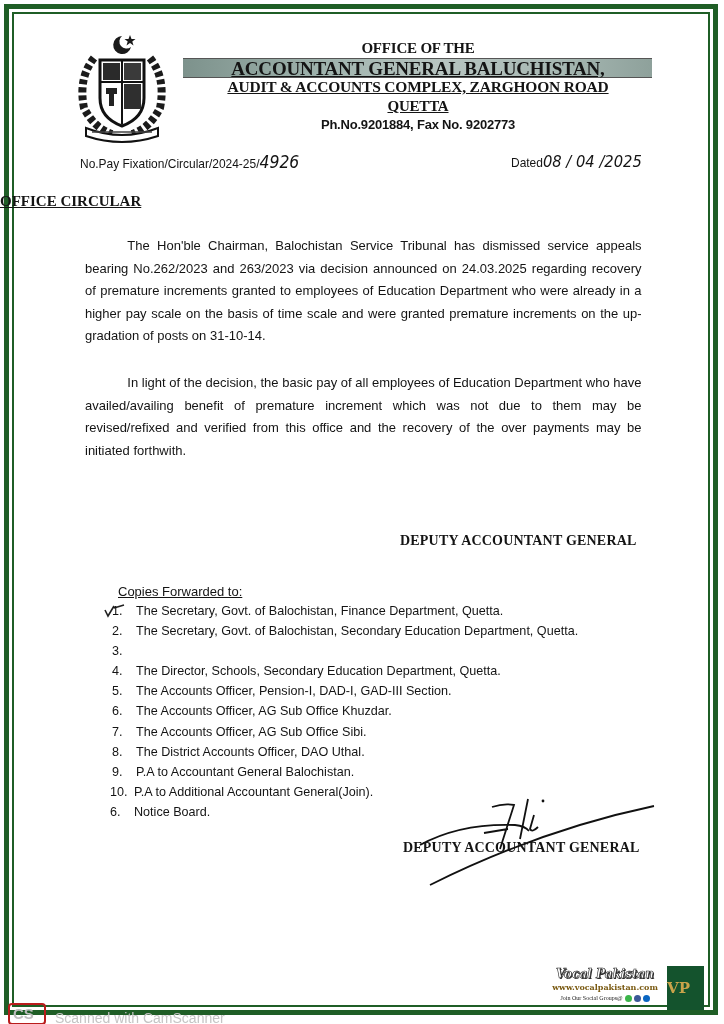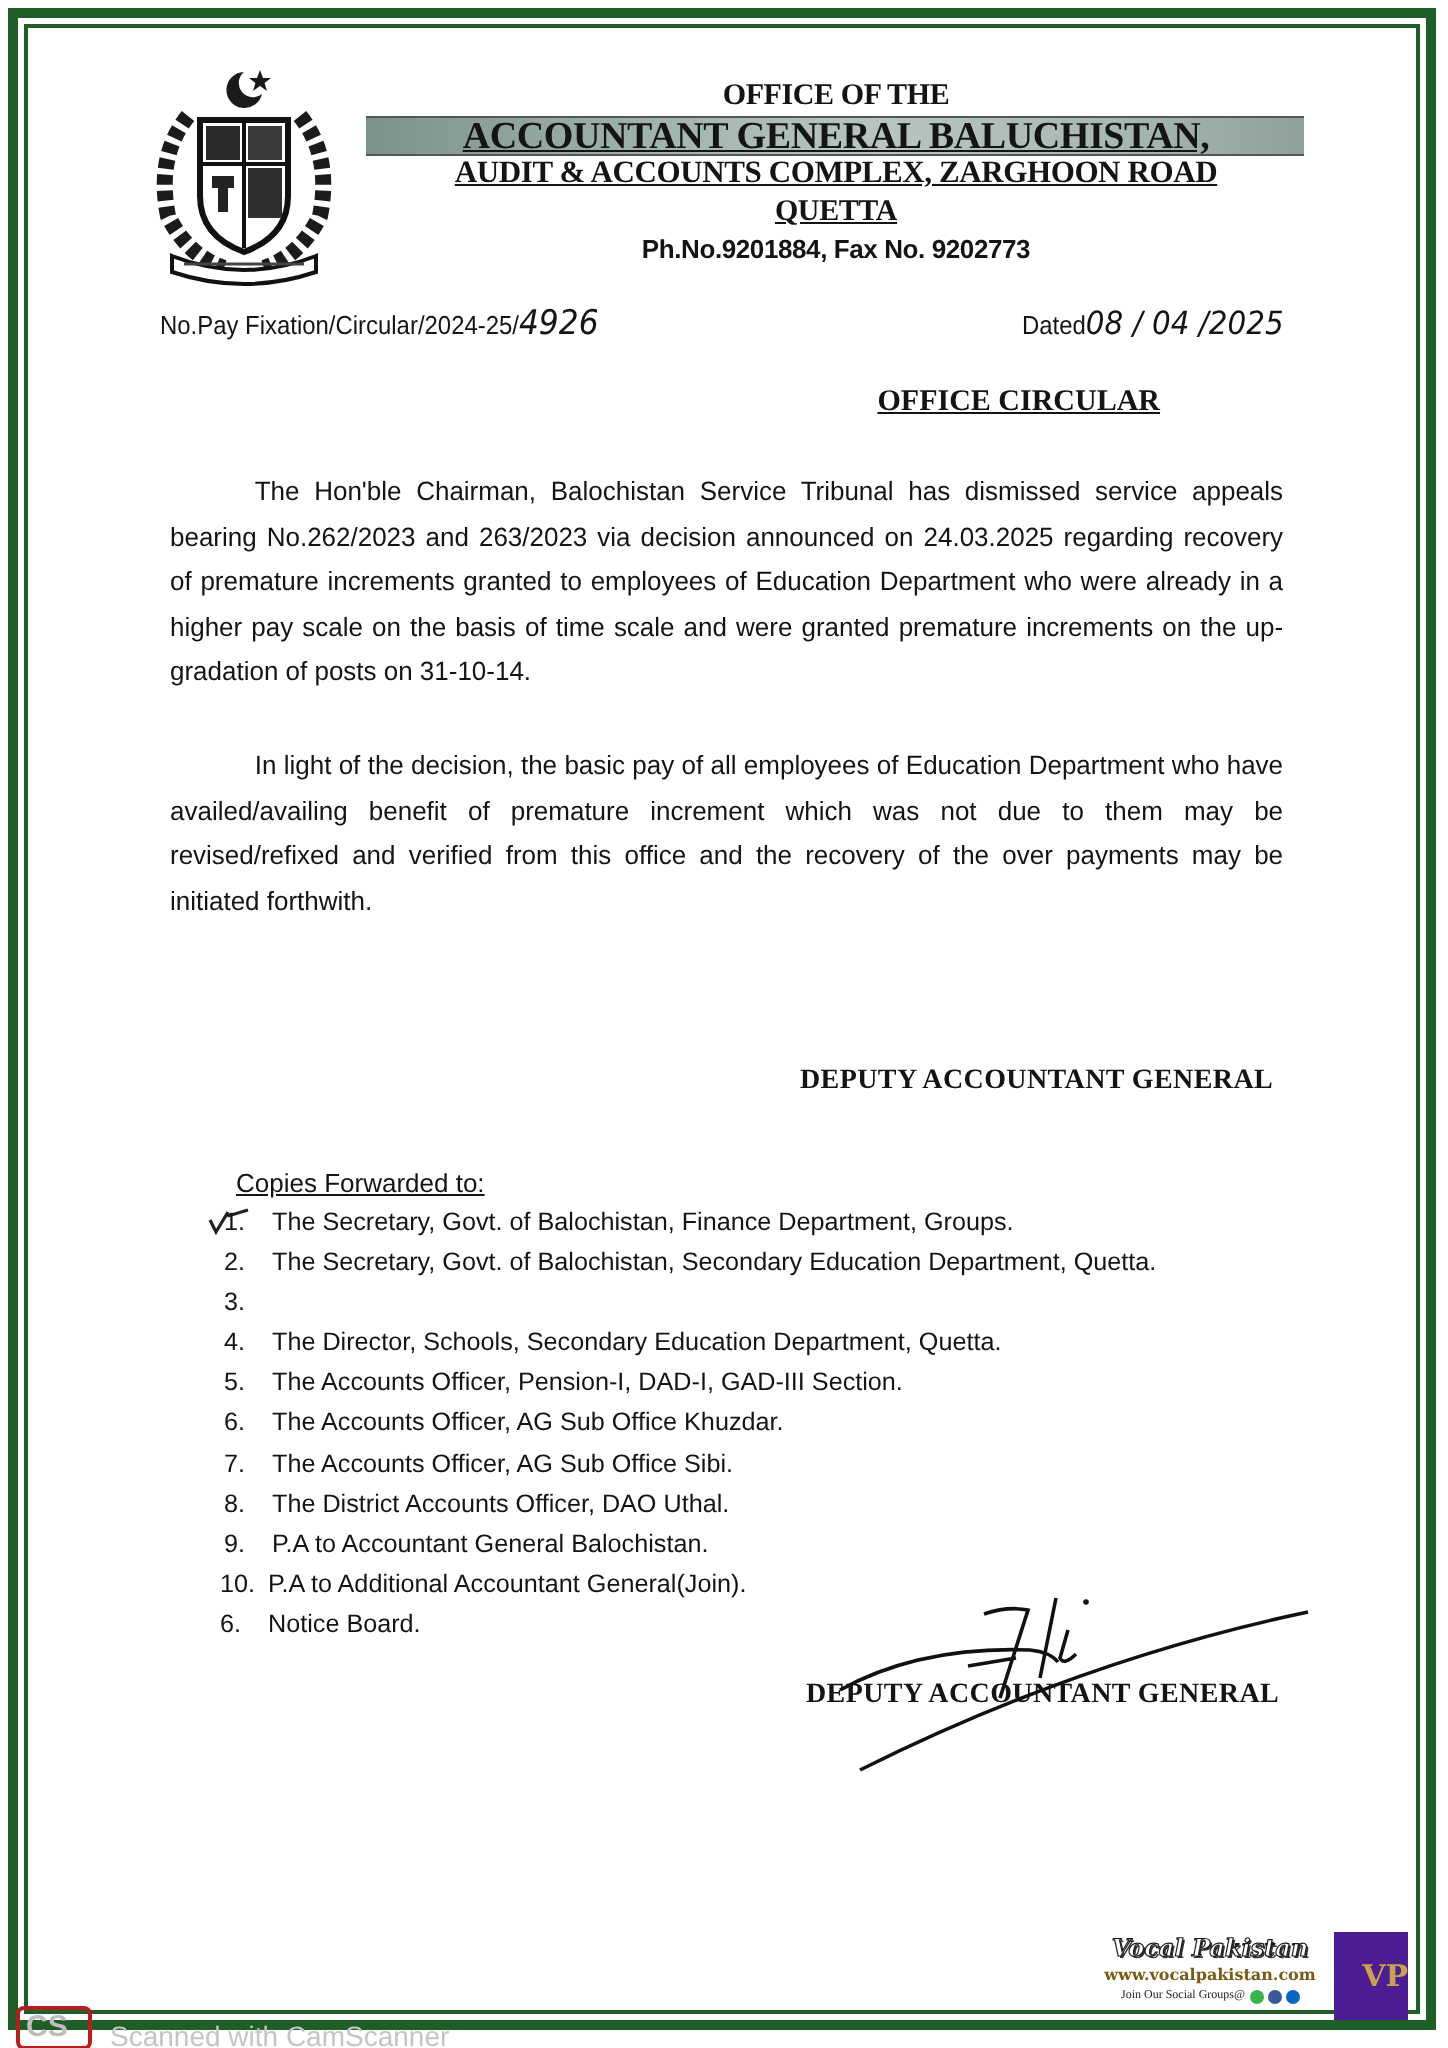"OFFICE CIRCULAR" .title { text-align: right -> left }
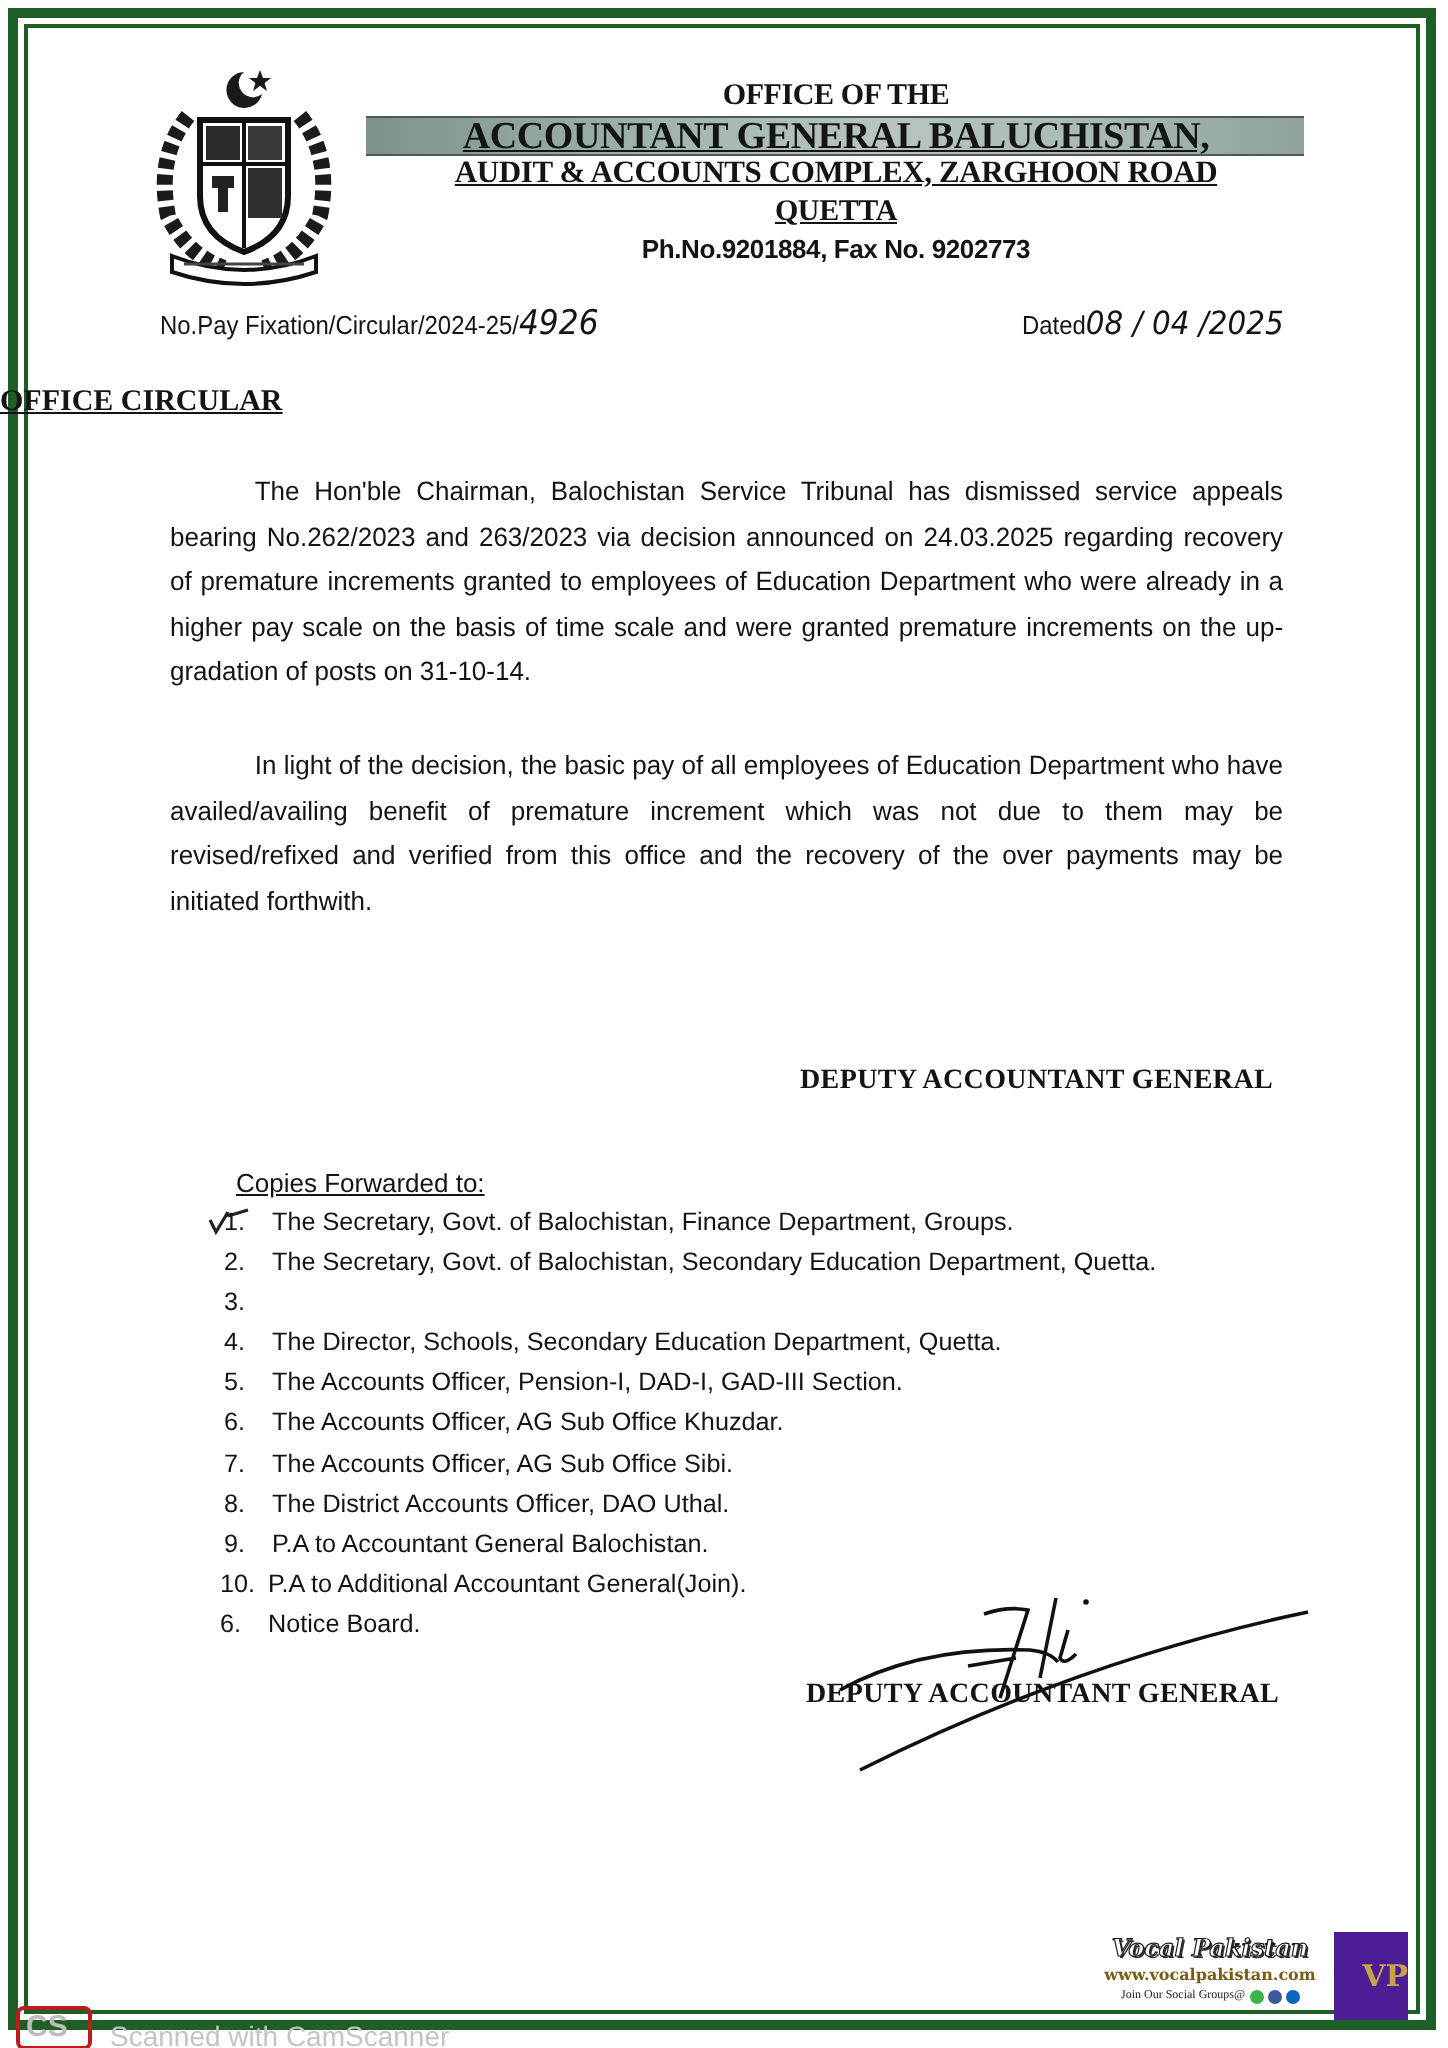"The Secretary, Govt. of Balochistan, Finance" span { text: Groups -> Quetta }
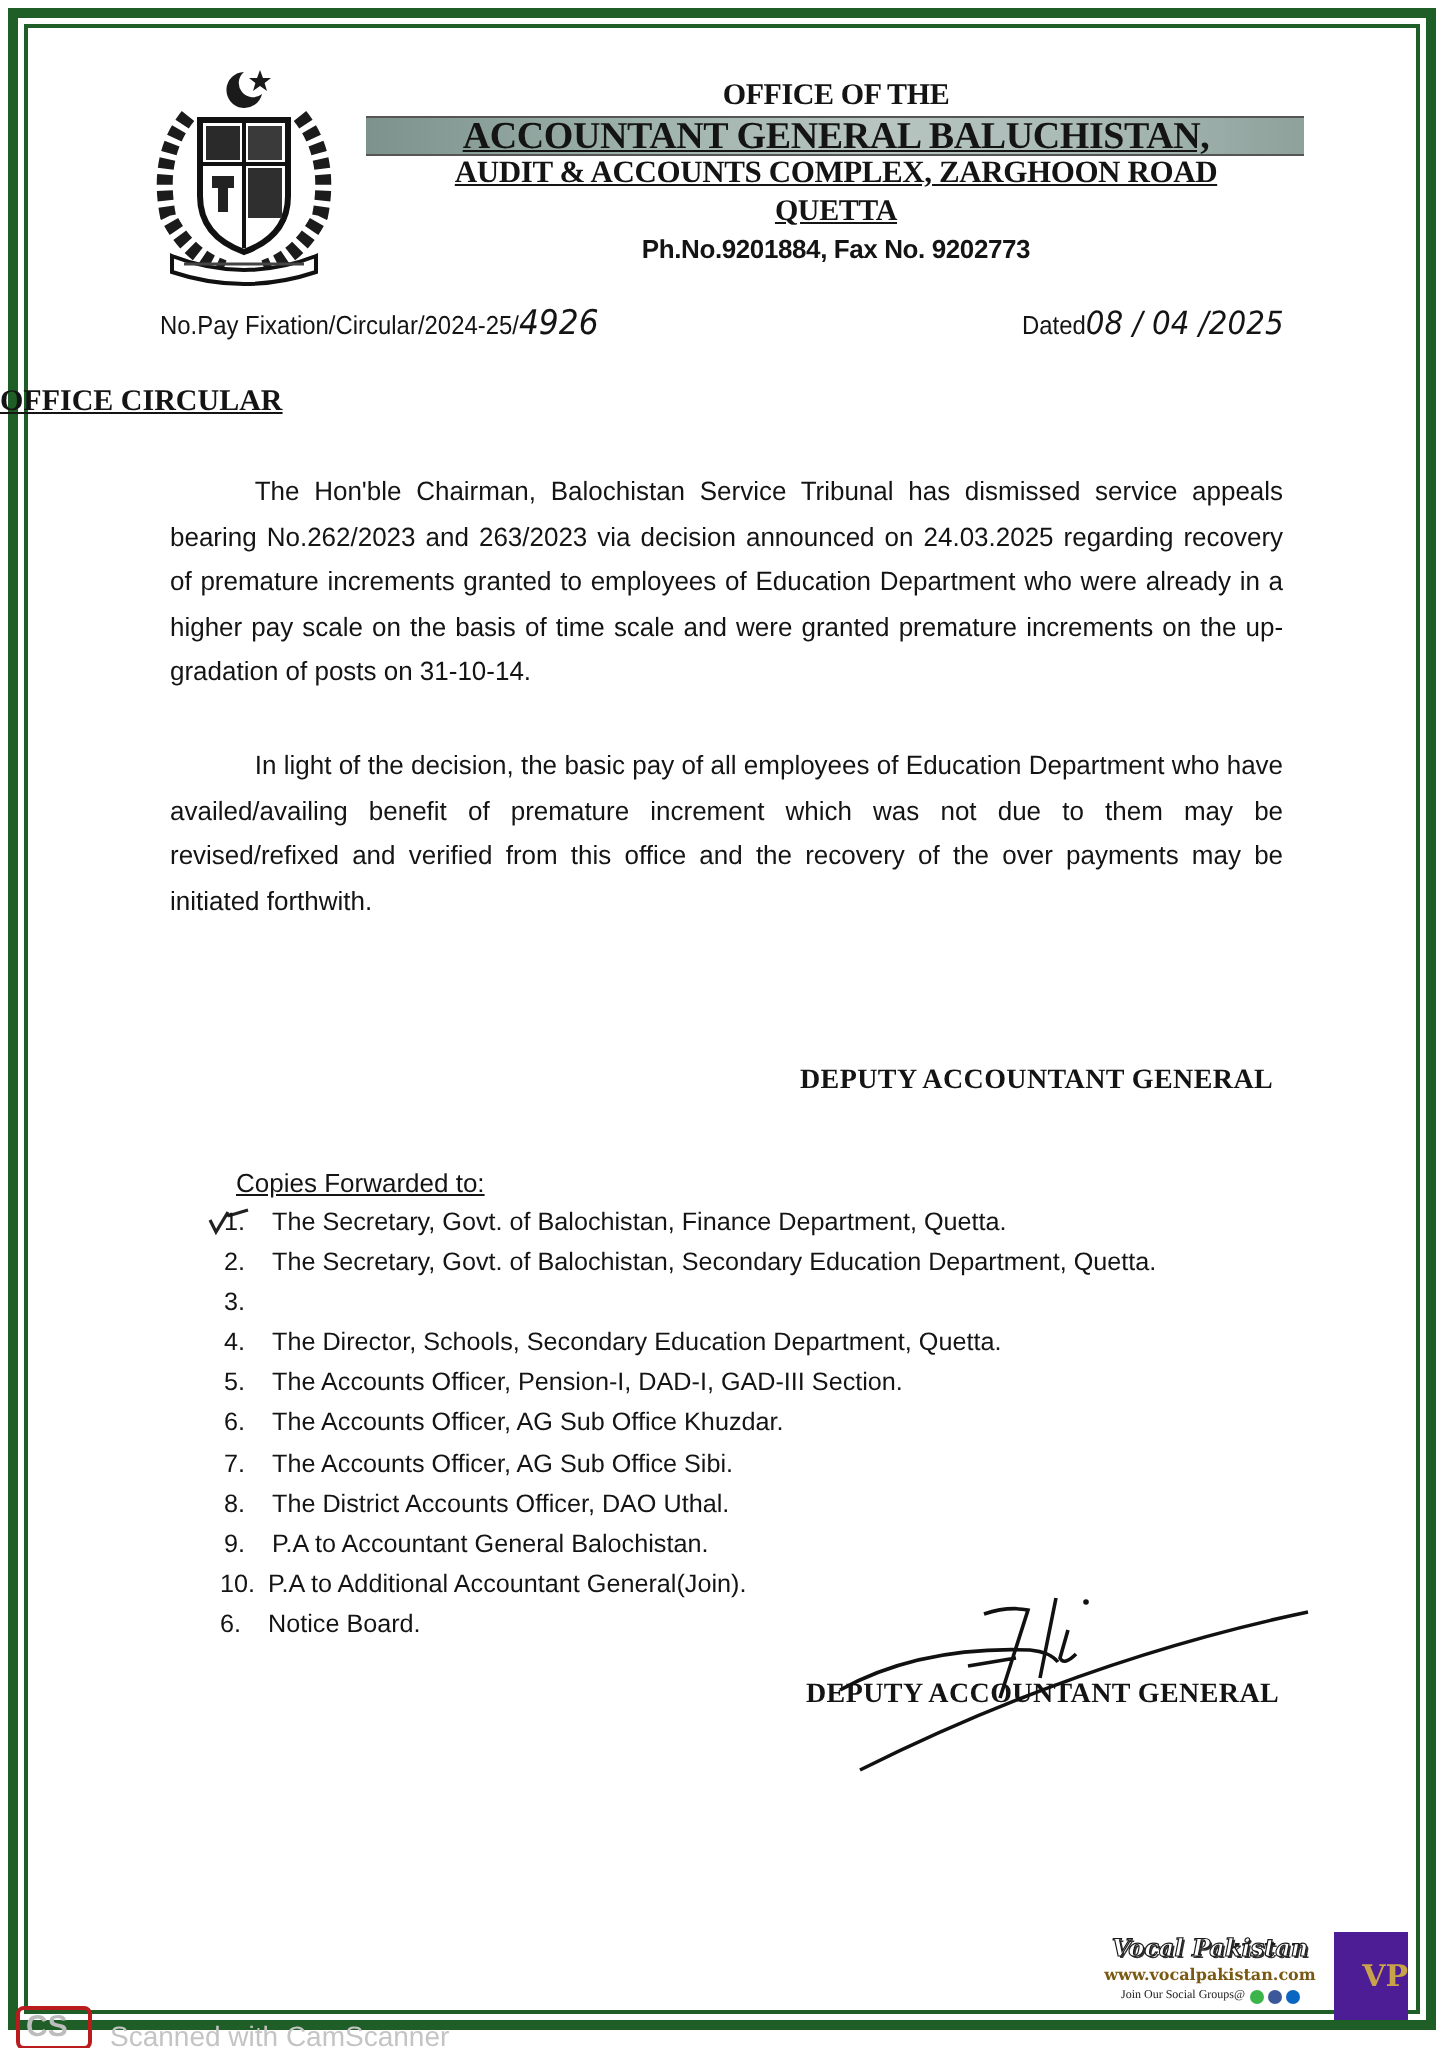"VP" .wm-badge { background: #4c1d95 -> #14532d; justify-content: flex-end -> flex-start }
